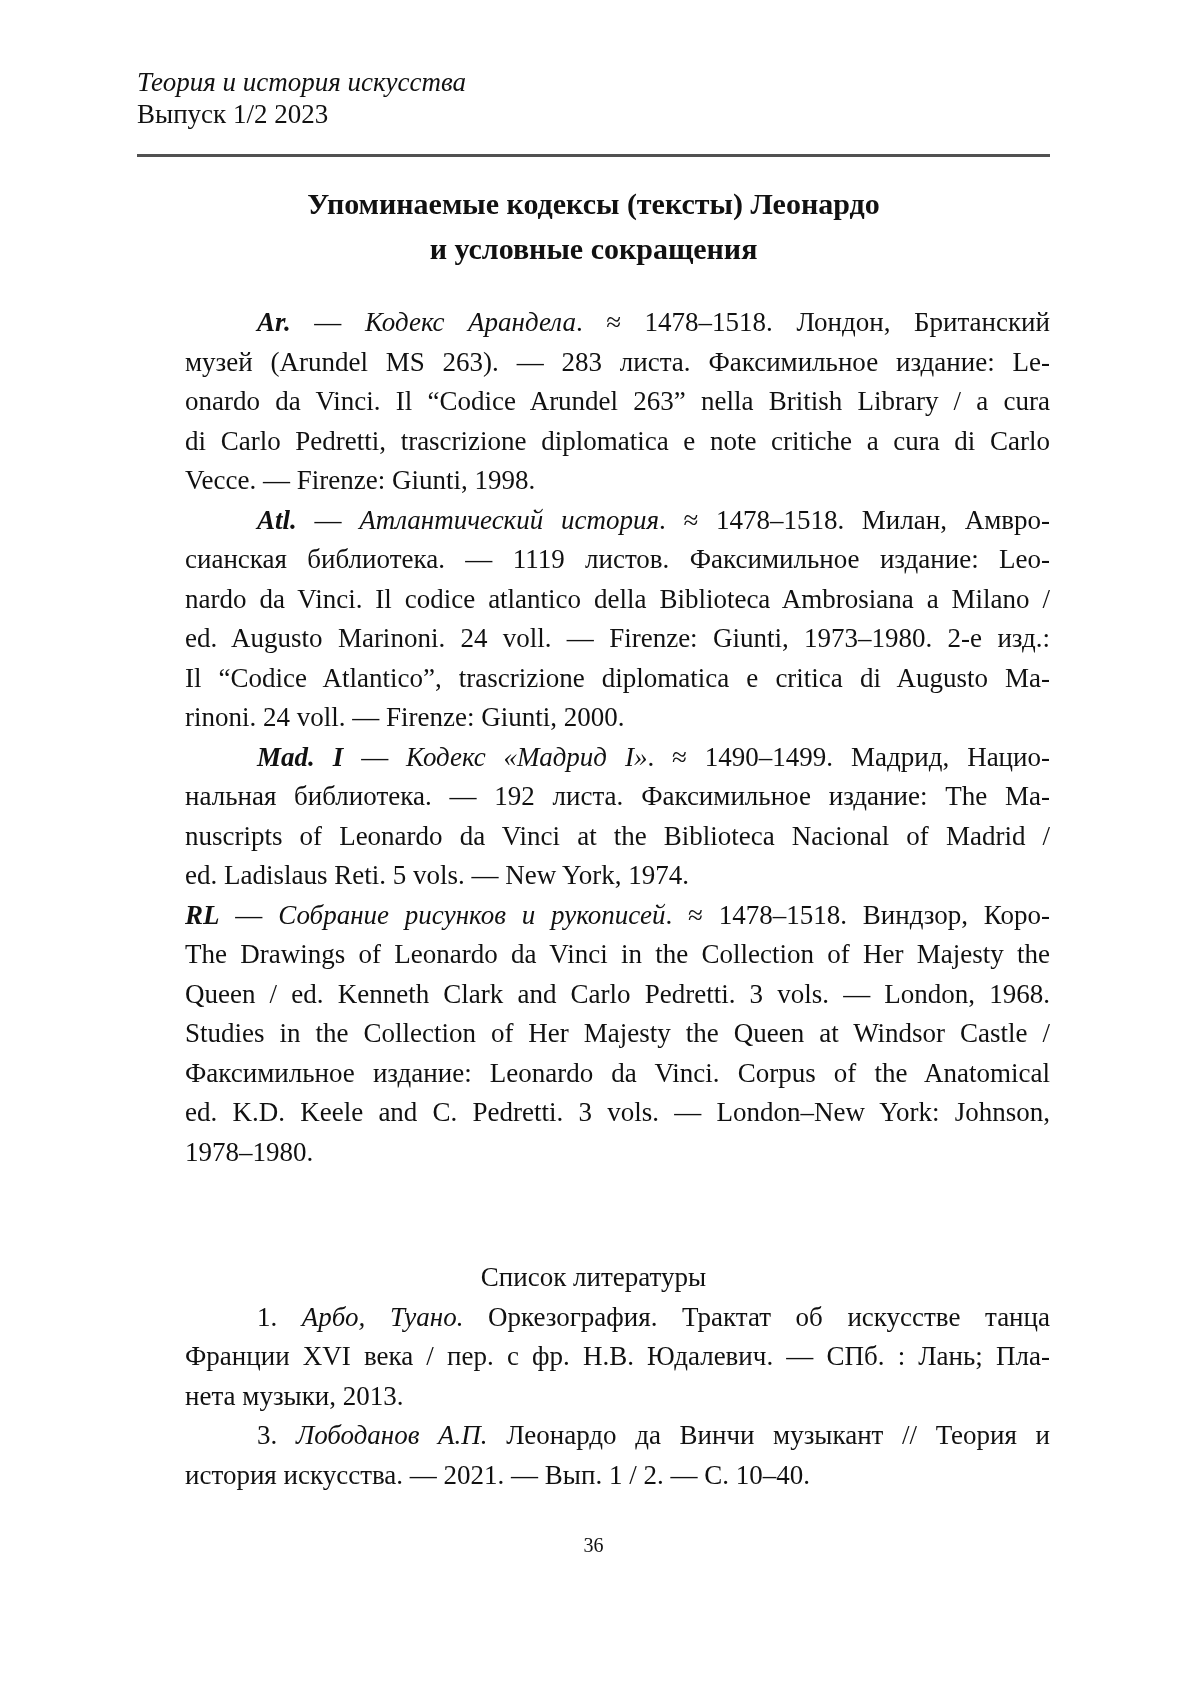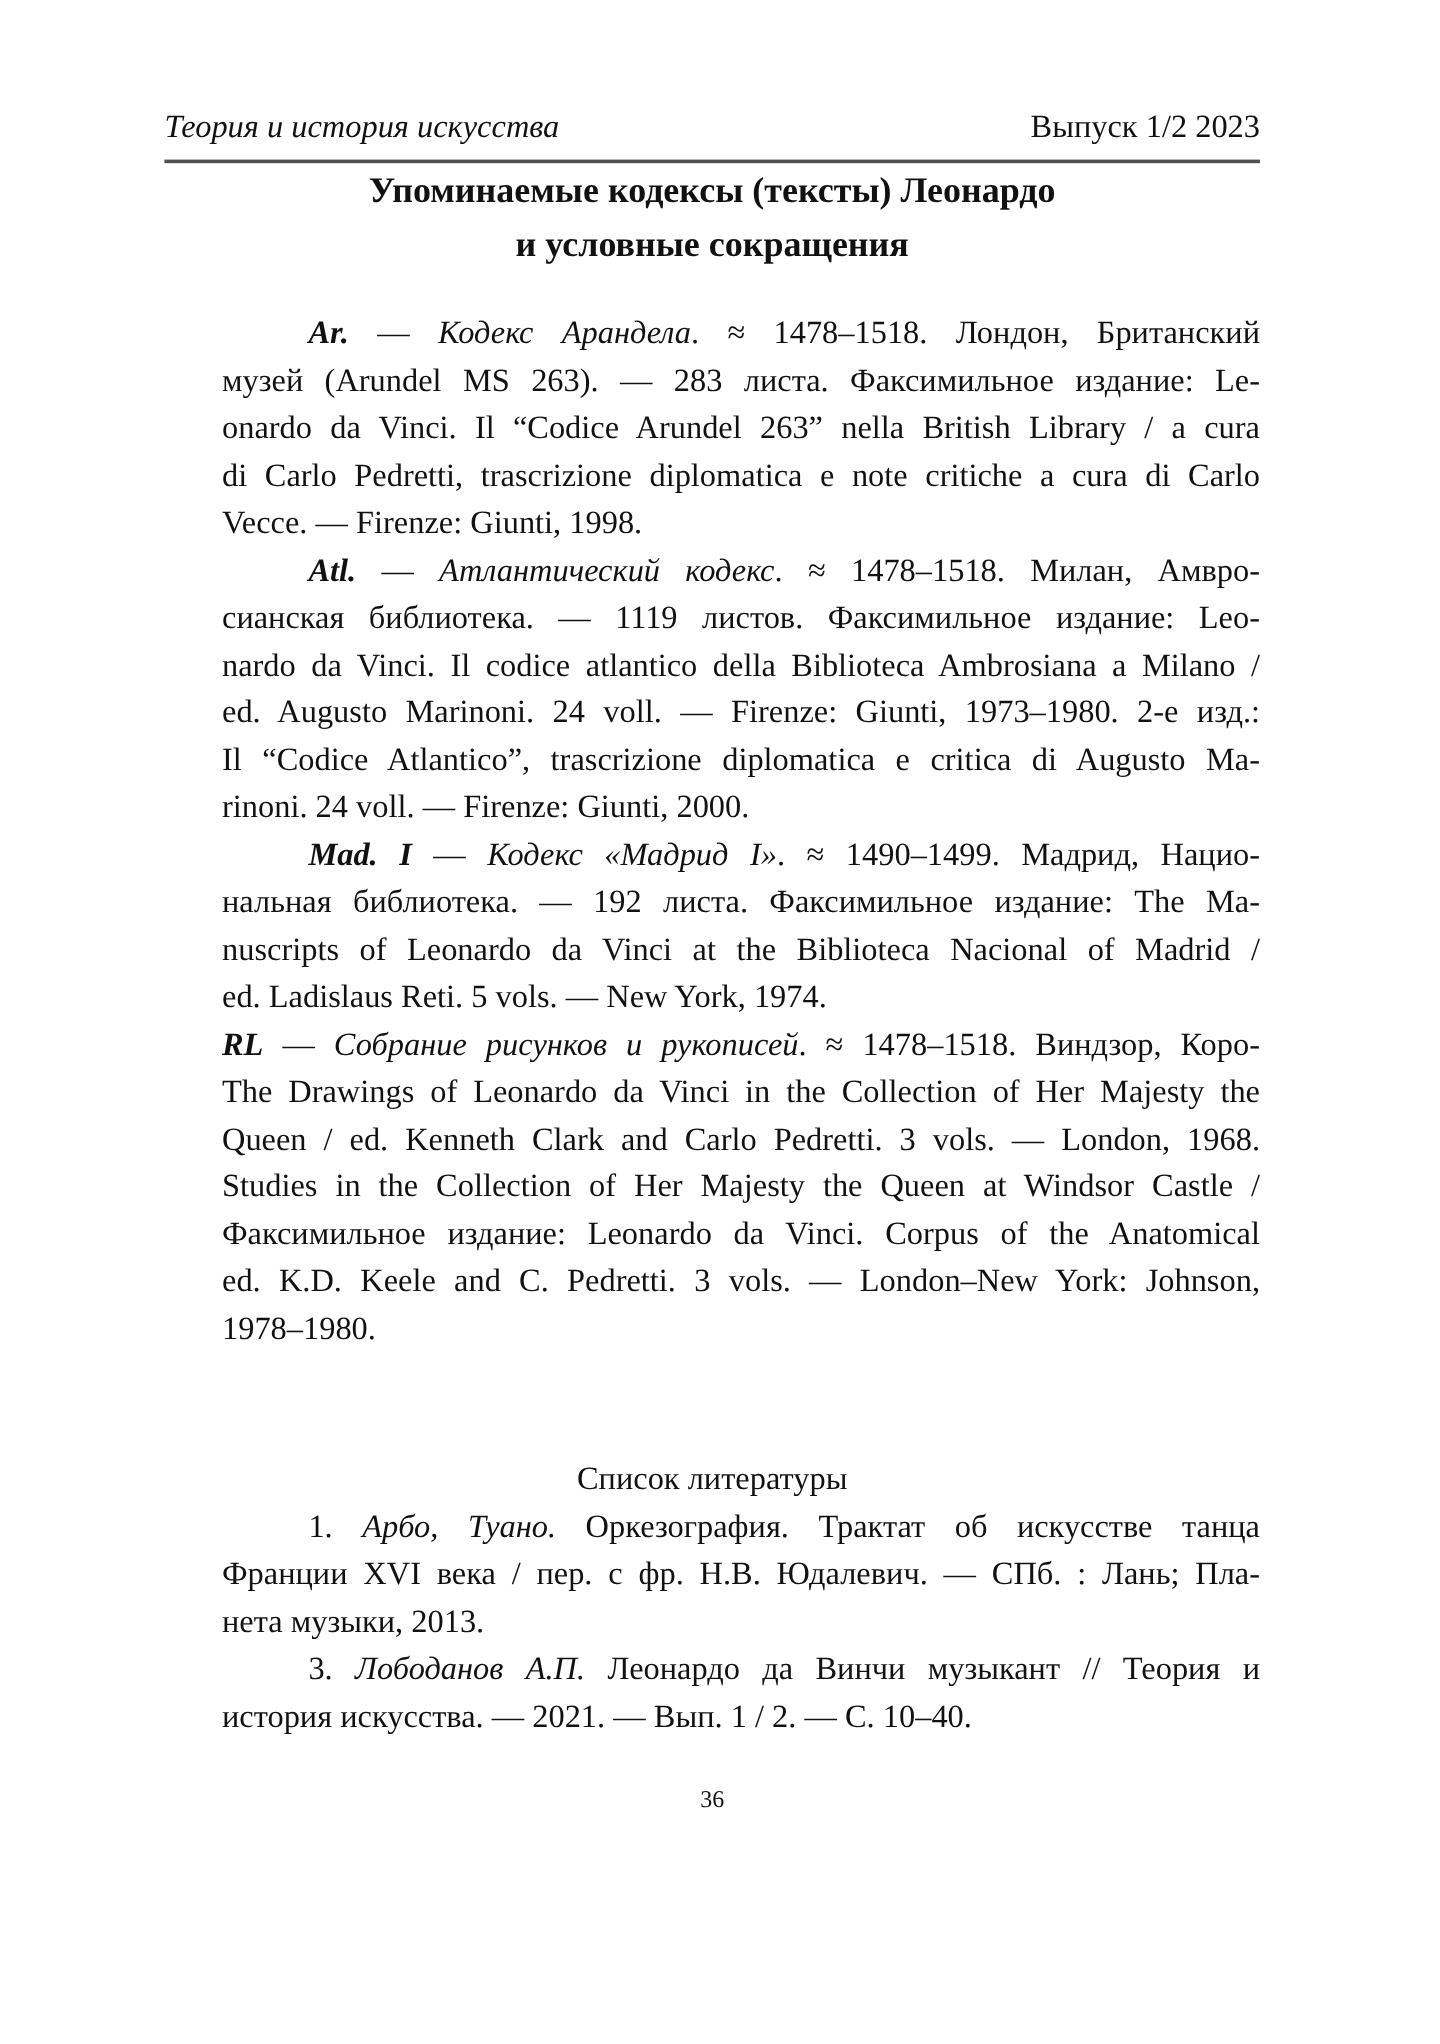"Теория и история искусства" .pageheader { flex-direction: none -> column; margin-top: 89px -> 66px; padding-bottom: 12px -> 24px }
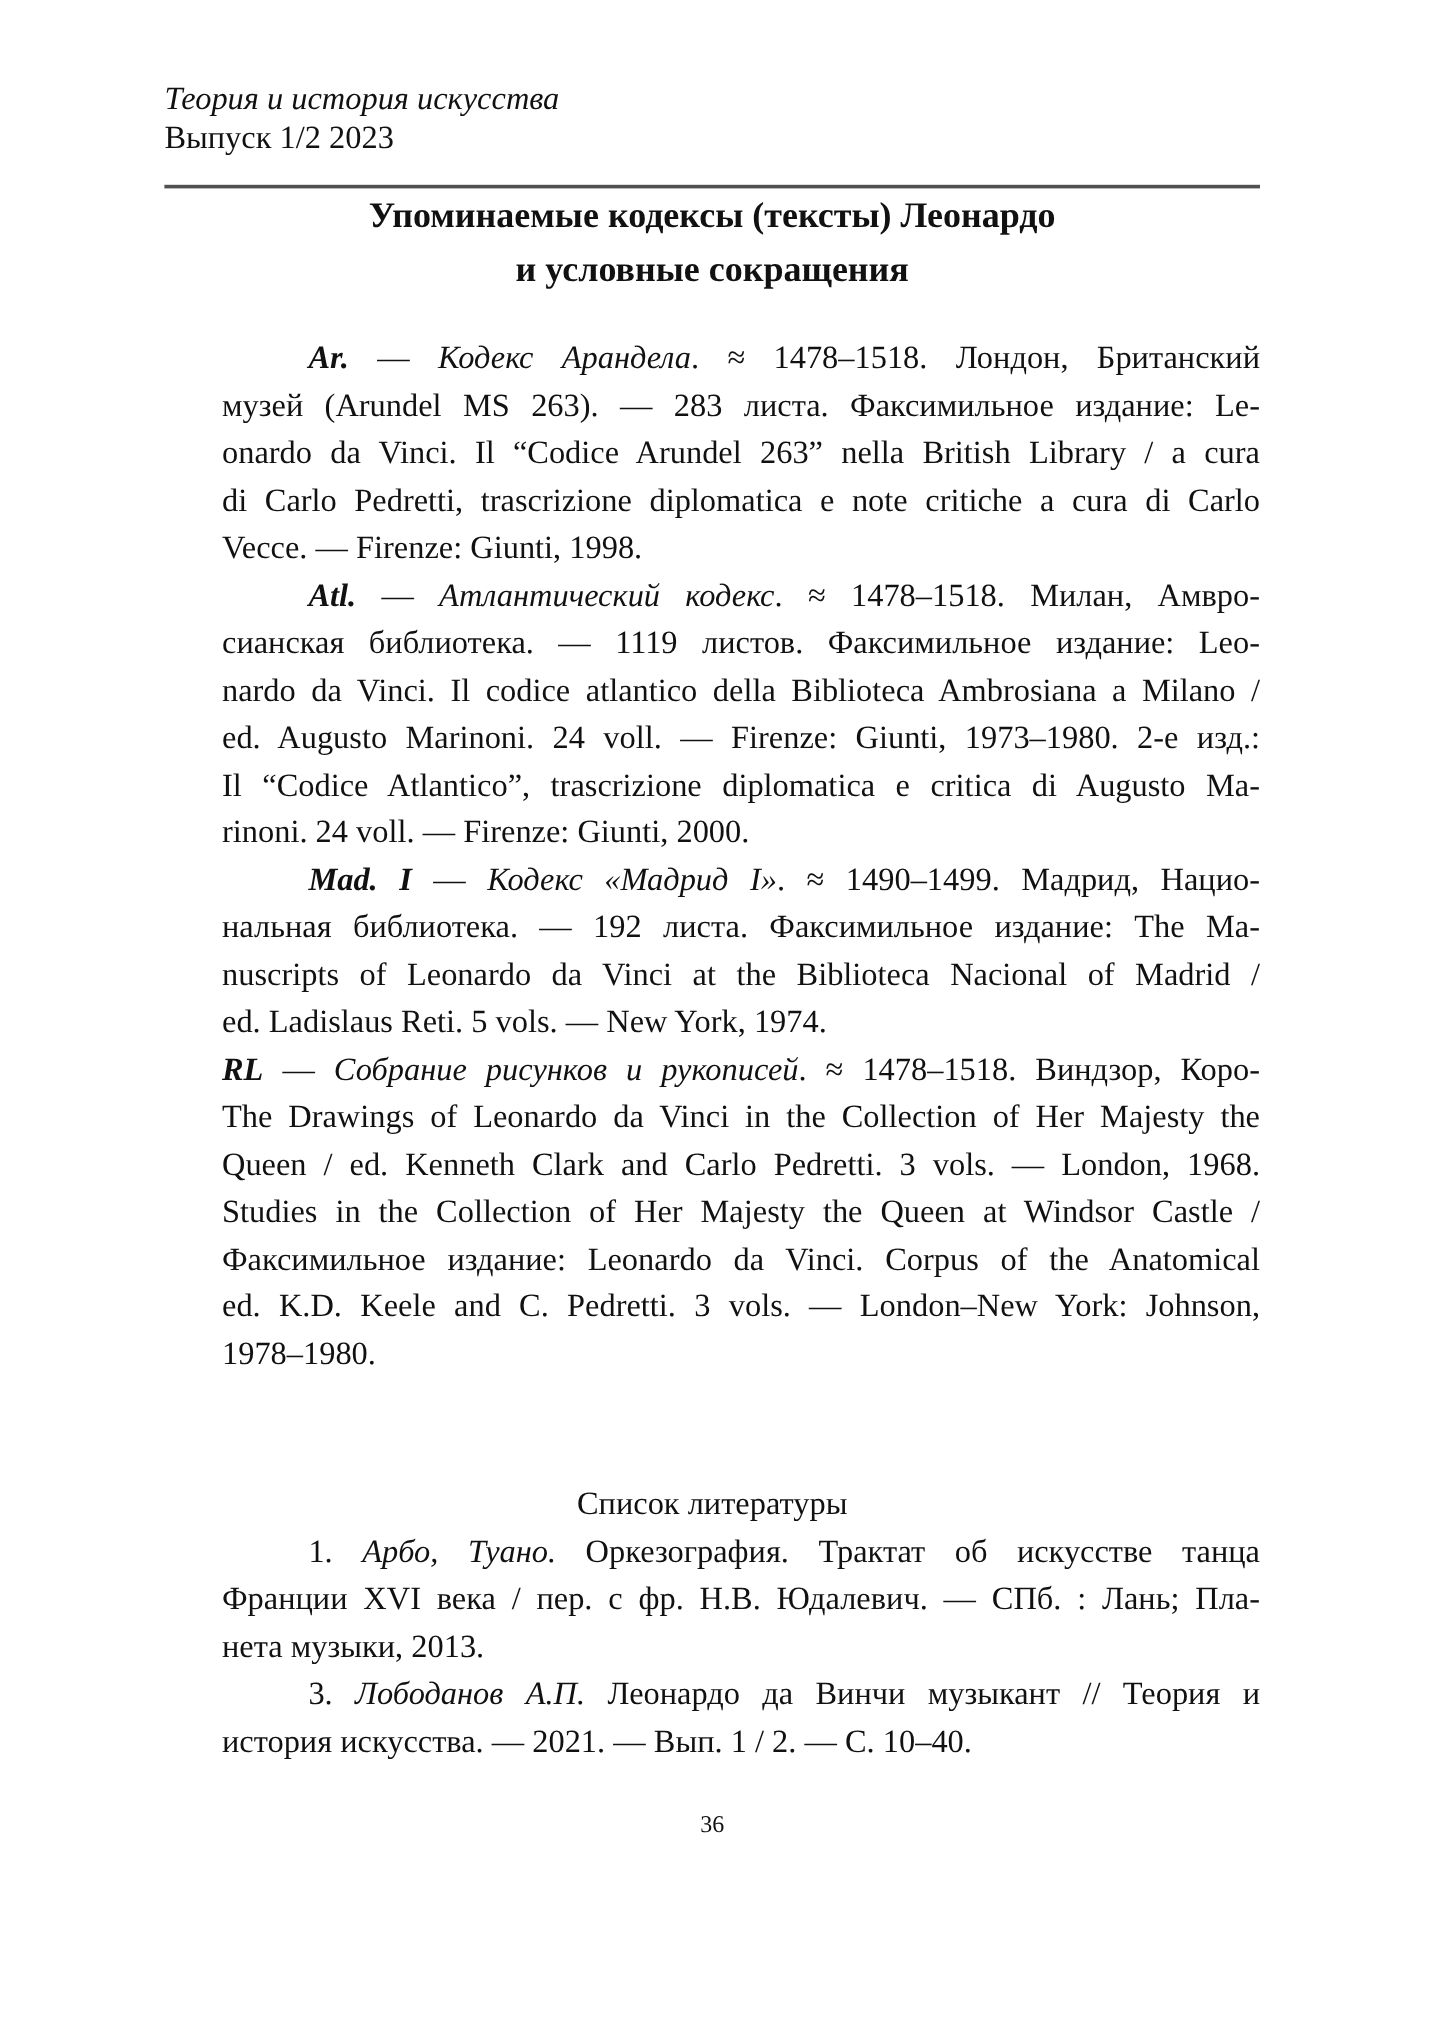"Упоминаемые кодексы (тексты) Леонардо" .article-title { margin-top: none -> 24px }
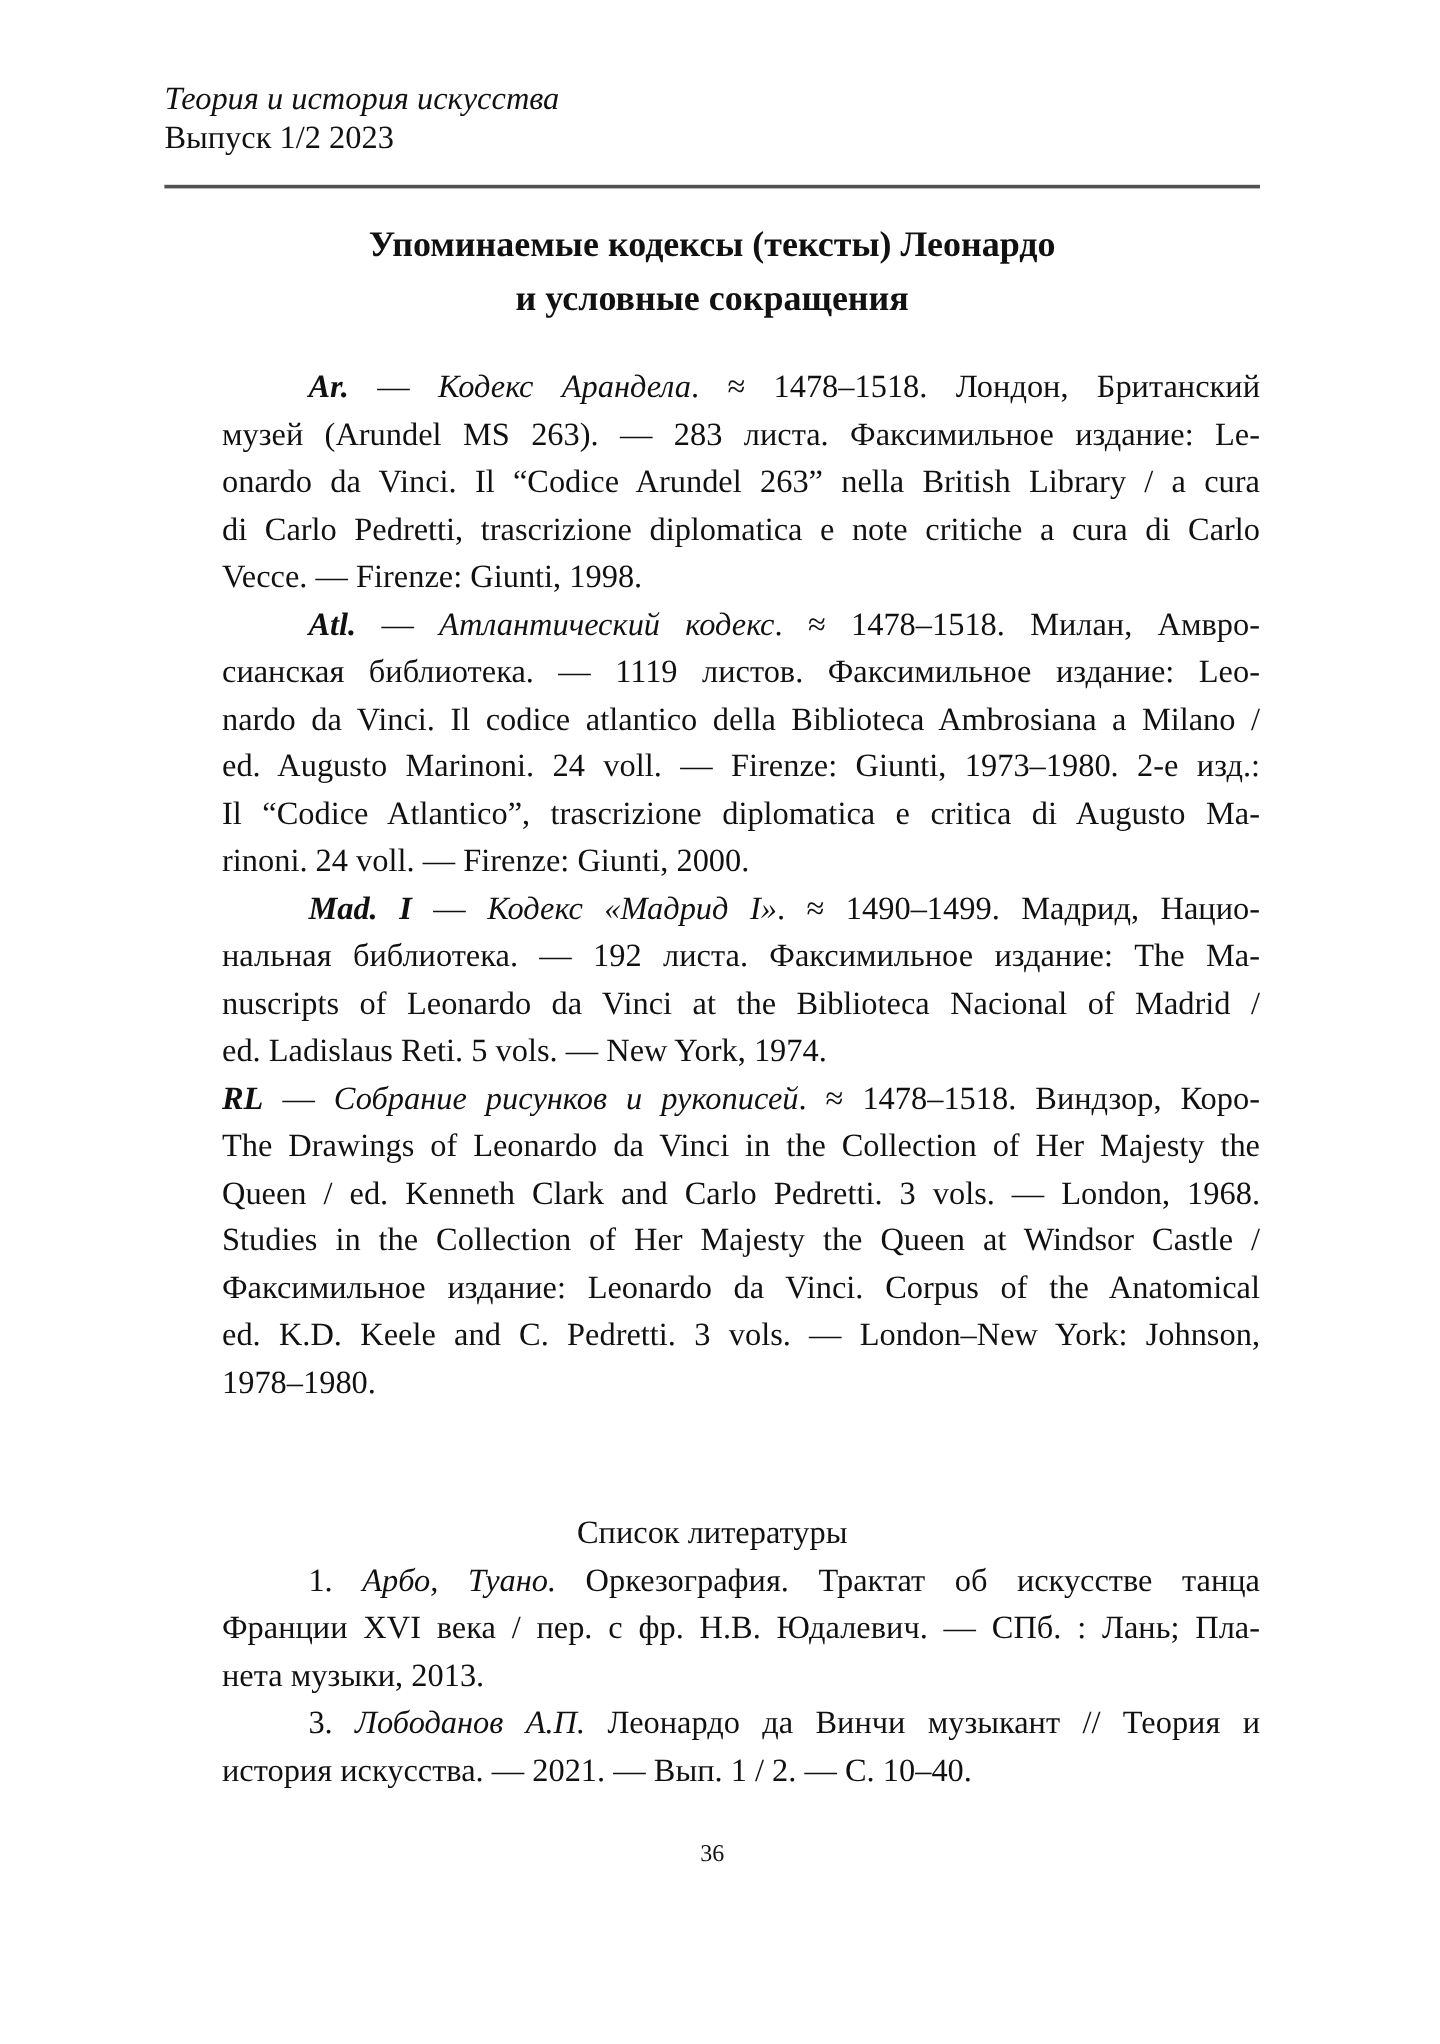"Атлантический кодекс" span.i { text: кодекс -> история }
